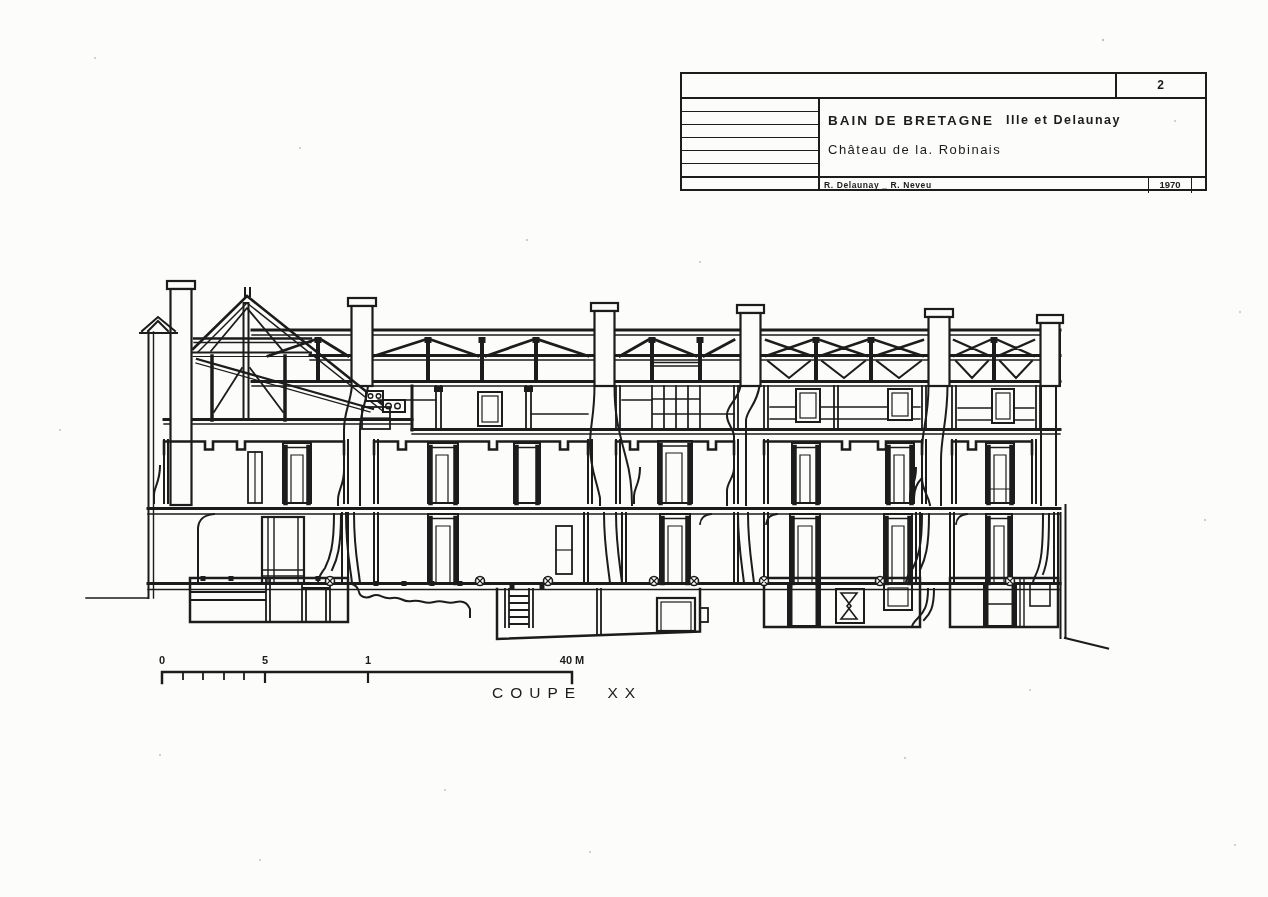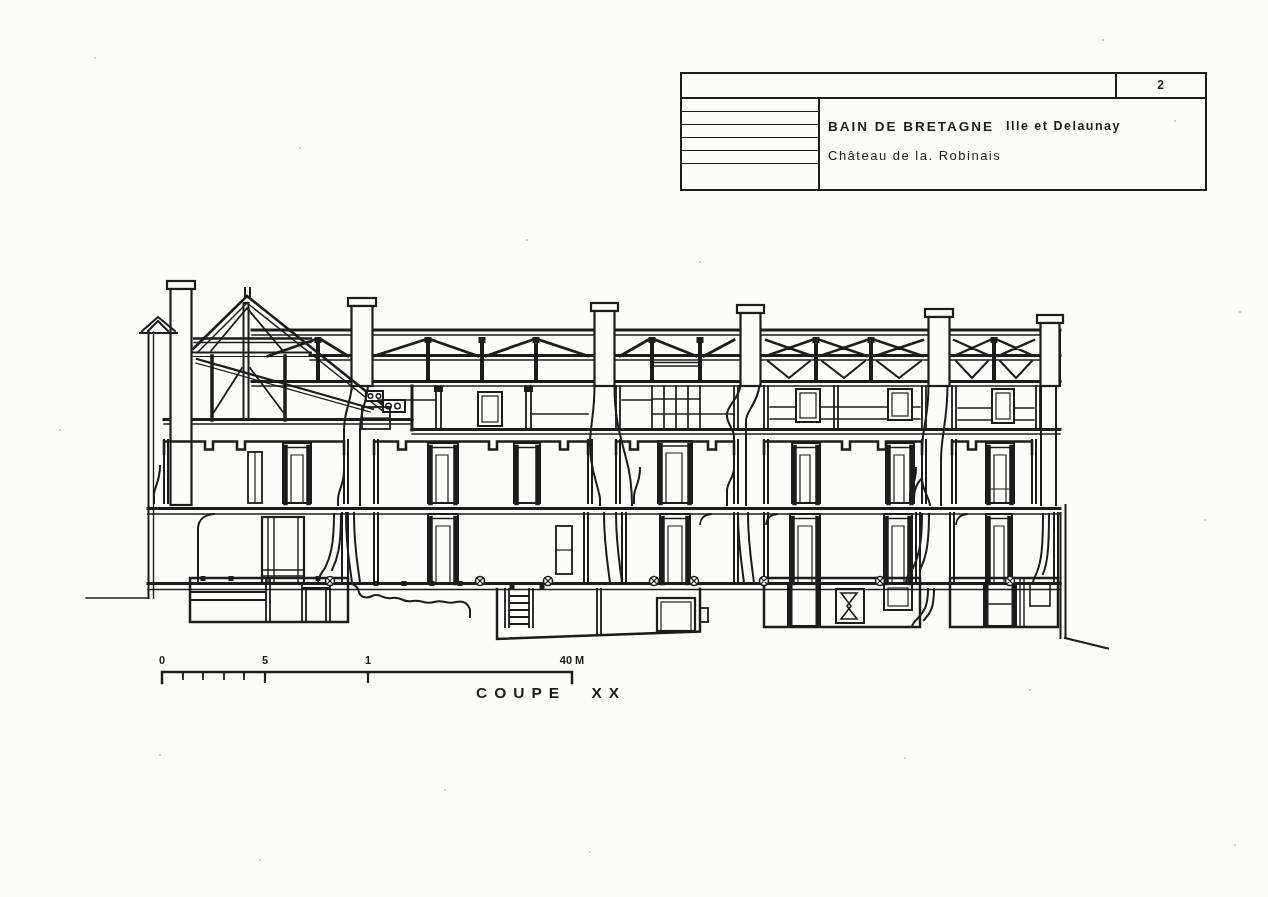"BAIN DE BRETAGNE" .tb-main { top: 27px -> 21px }
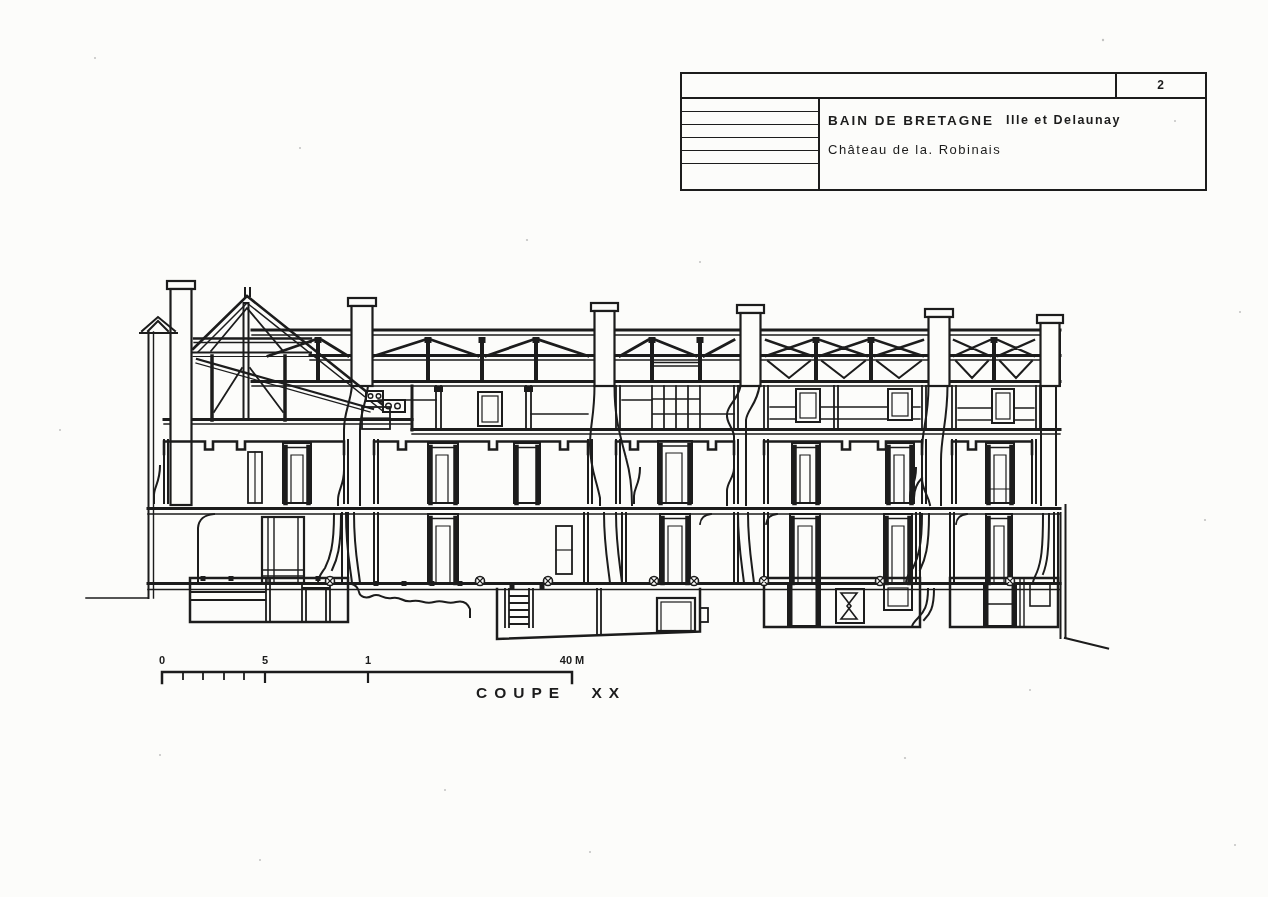"R. Delaunay _ R. Neveu" div.tb-bottom { html: none -> <div> <span>R. Delaunay _ R. Neveu</span> <span>1970</span> </div> }
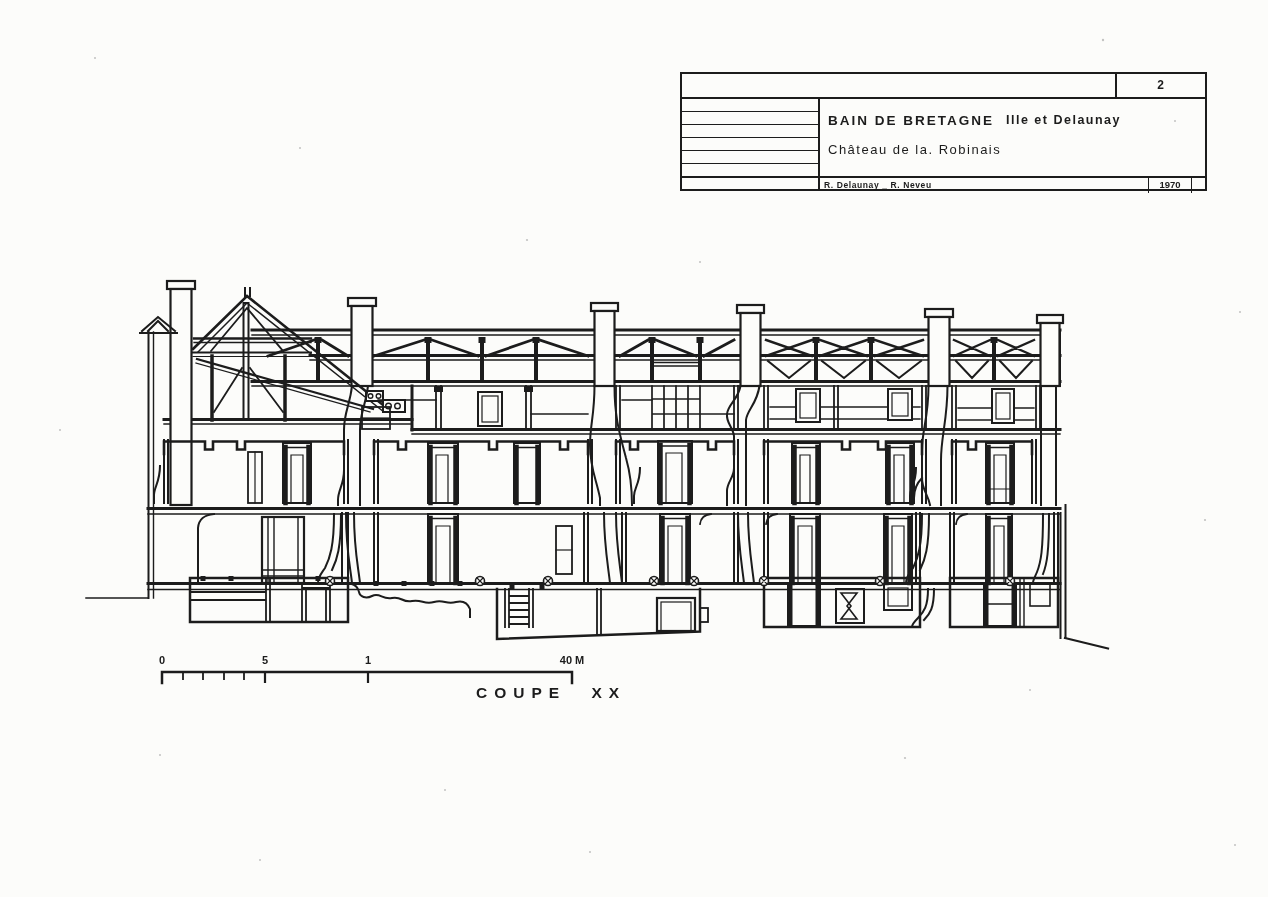"COUPE XX" .caption { font-weight: bold -> normal; left: 476px -> 492px }
